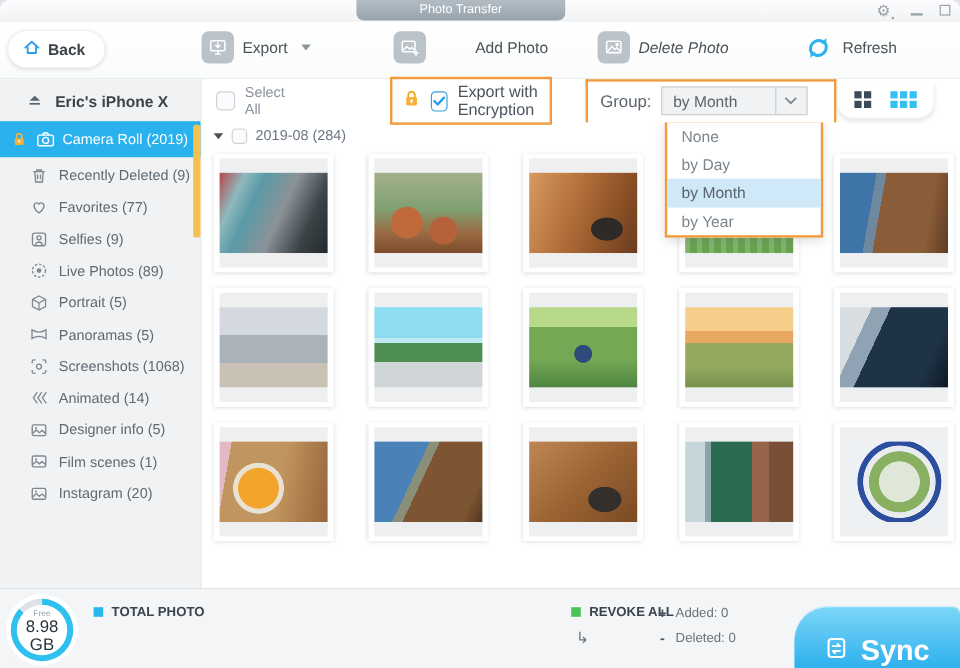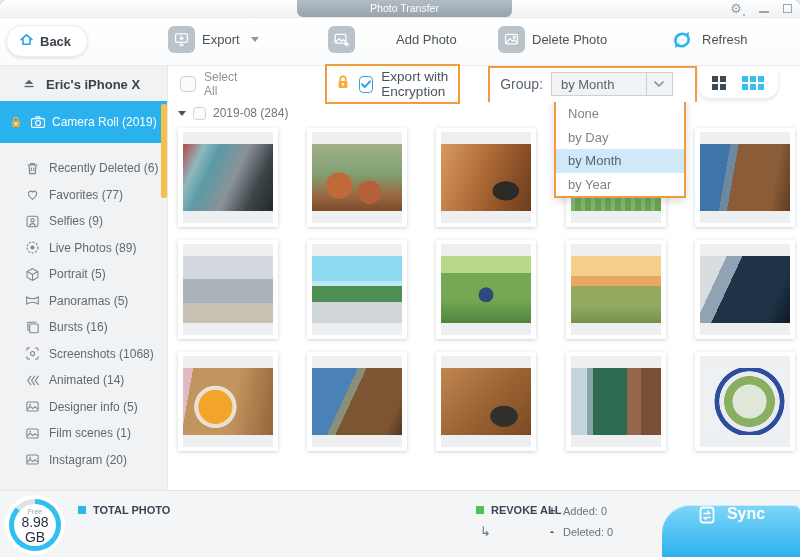"Photo Transfer" .title-tab { width: 215px -> 174px }
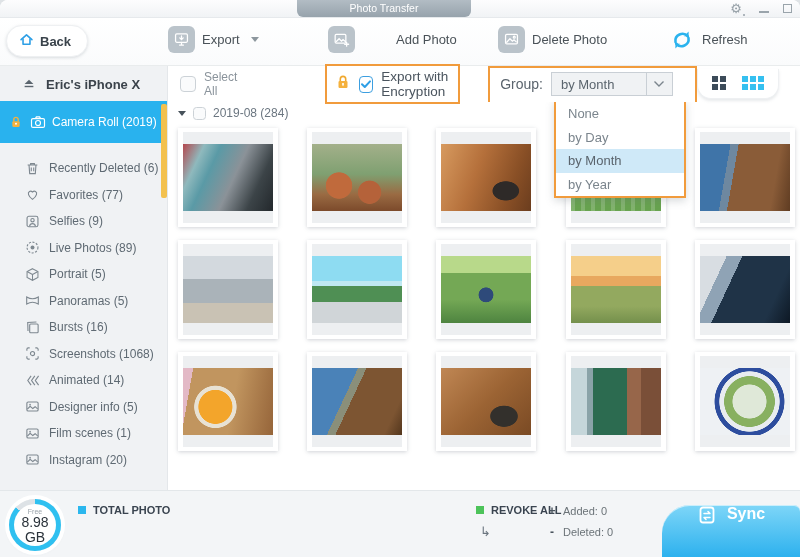"Delete Photo" .tool-btn.delphoto { font-style: none -> italic }
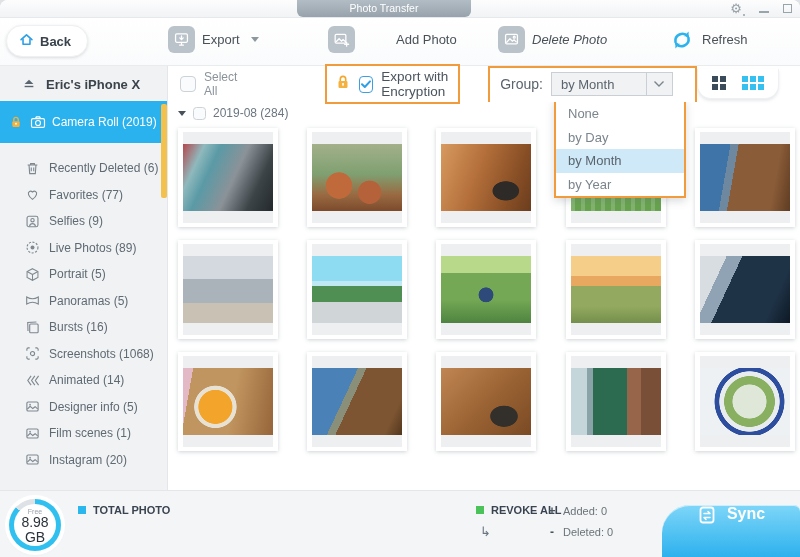"Camera Roll (2019)" .side-item.selected { height: 42px -> 30px; margin-bottom: 12px -> 2px }
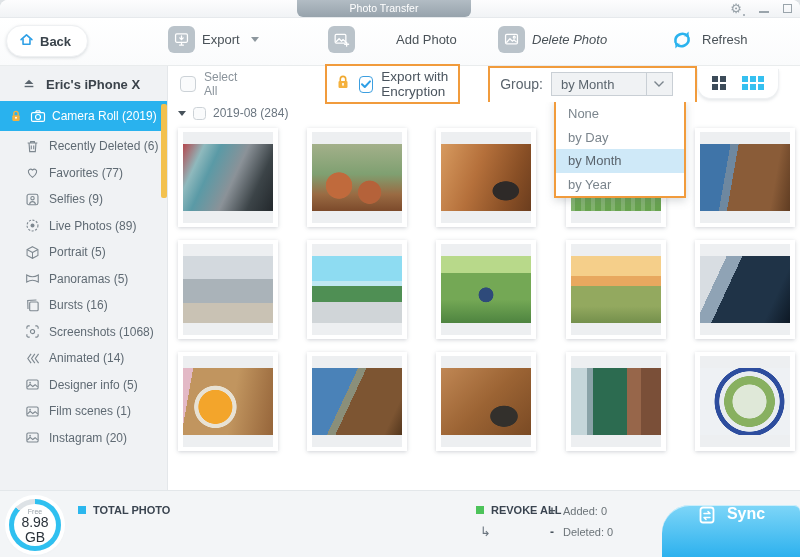"Recently Deleted (6)" span.lbl { text: 6 -> 9 }
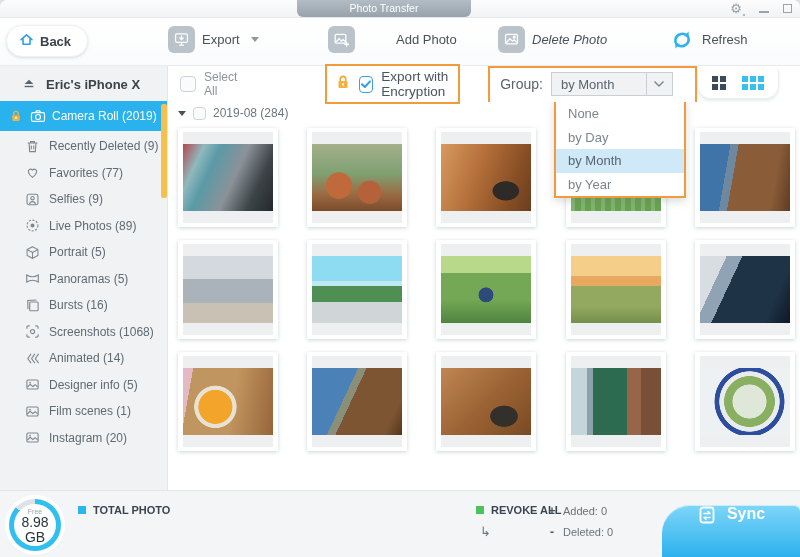"Bursts (16)" div.side-item { html: <div> <span> <svg> <rect></rect> <path></path> </svg> </span> <span>Bursts (16)</span> </div> -> none }
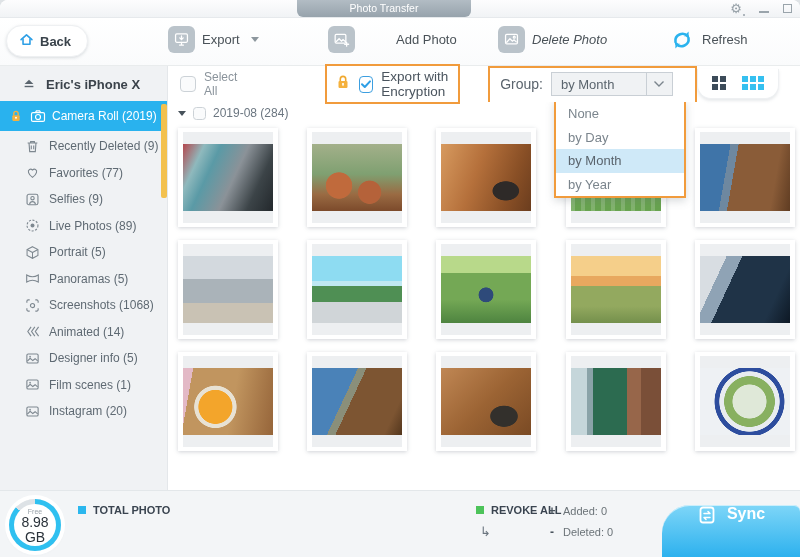"Sync" .sync-btn { align-items: flex-start -> flex-end; font-size: 16px -> 24px }
